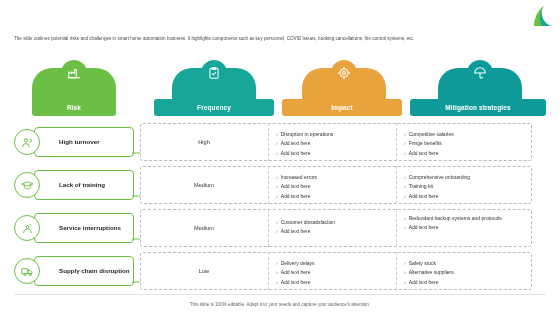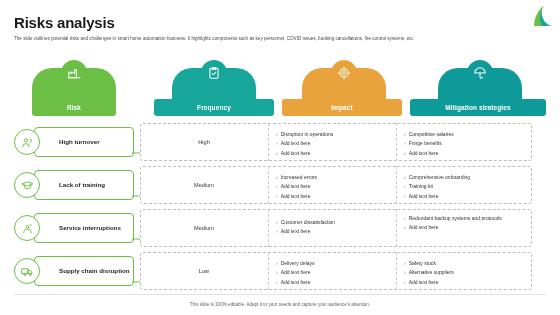"Risks analysis" div.title { html: <div>Risks analysis</div> -> none }
